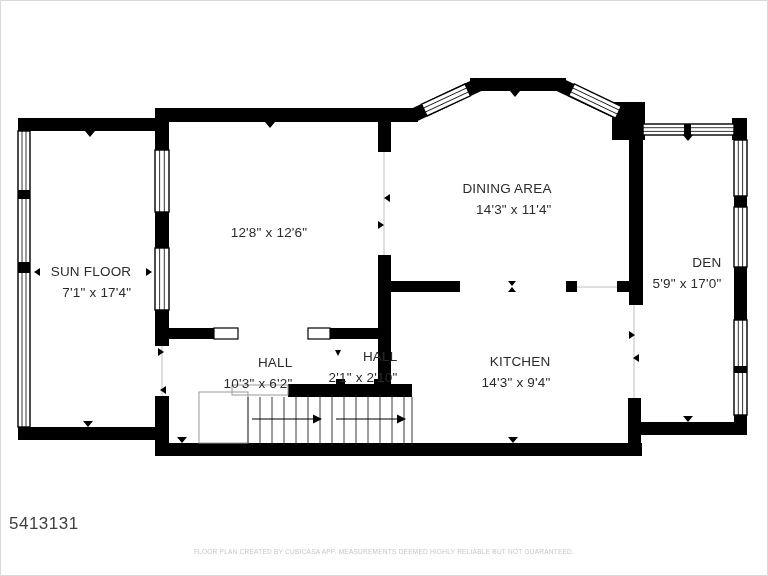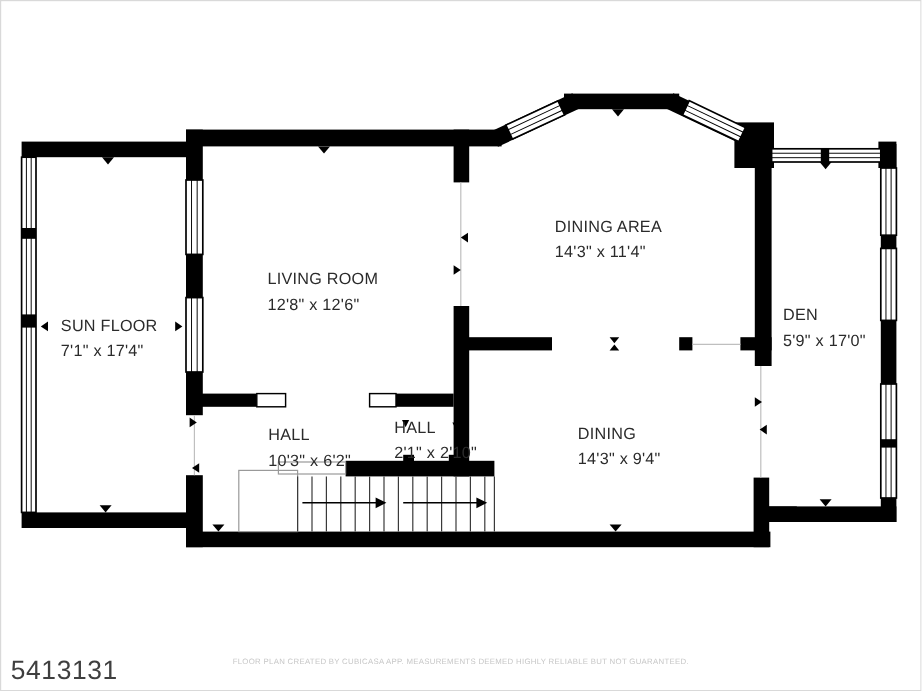"DINING AREA" .label { text-align: left -> right }
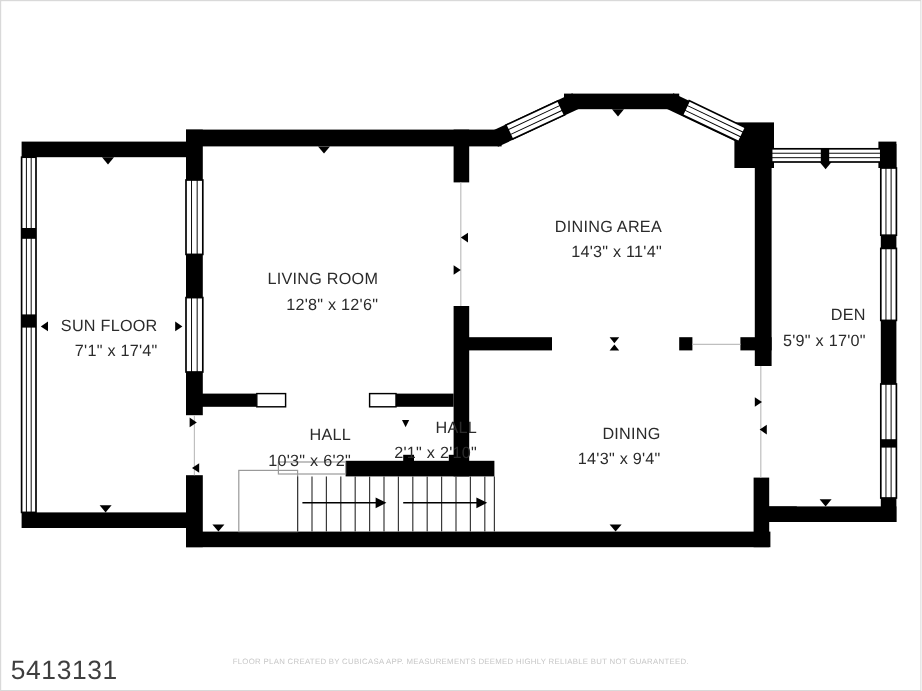"LIVING ROOM" div { html: <div>LIVING ROOM</div> -> none }
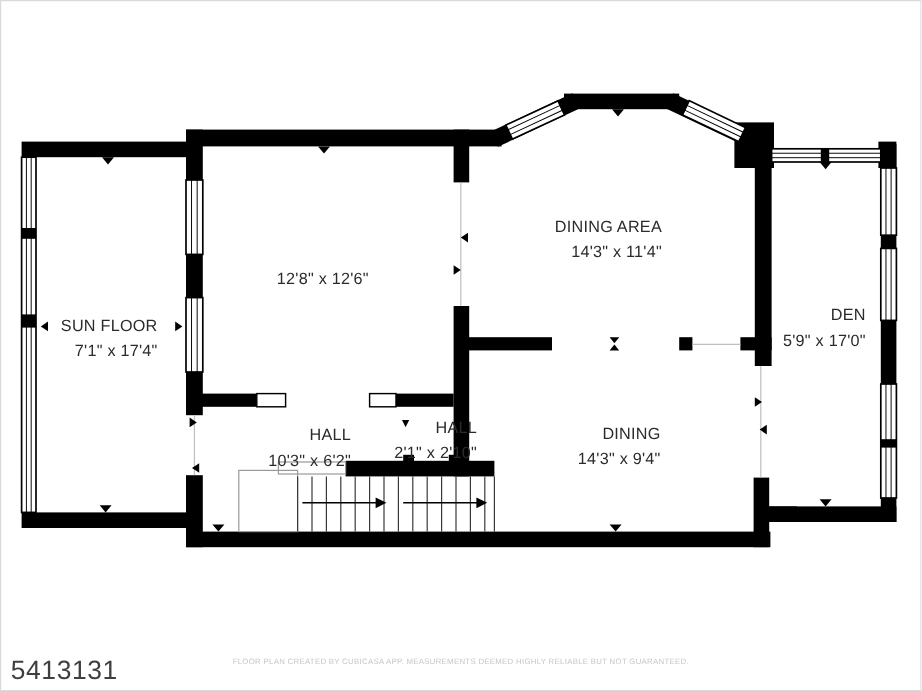"DINING" div { text: DINING -> KITCHEN }
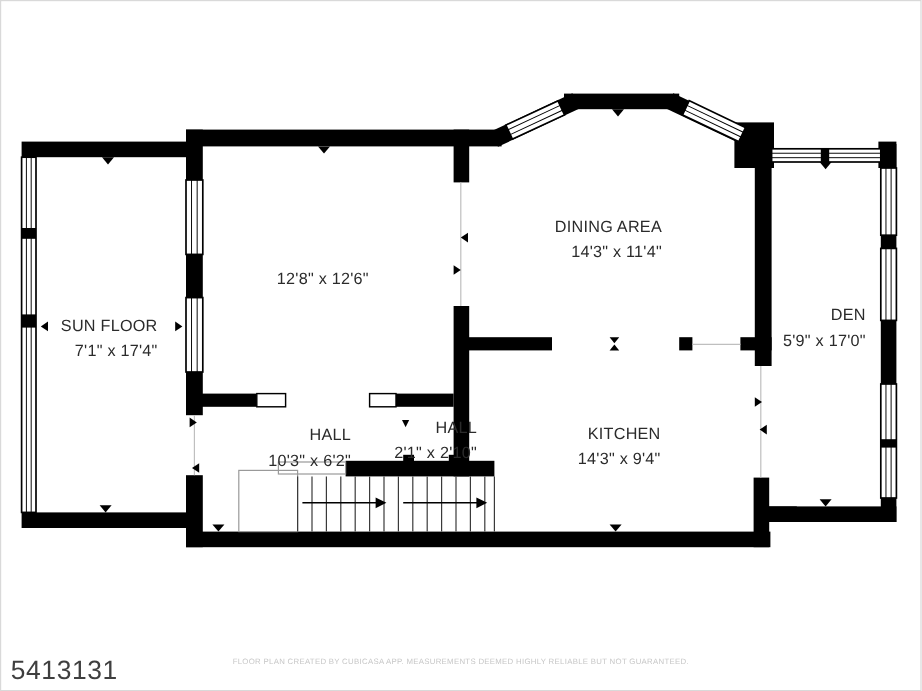"5413131" .plan-number { font-size: 22px -> 17px; top: 546px -> 514px }
